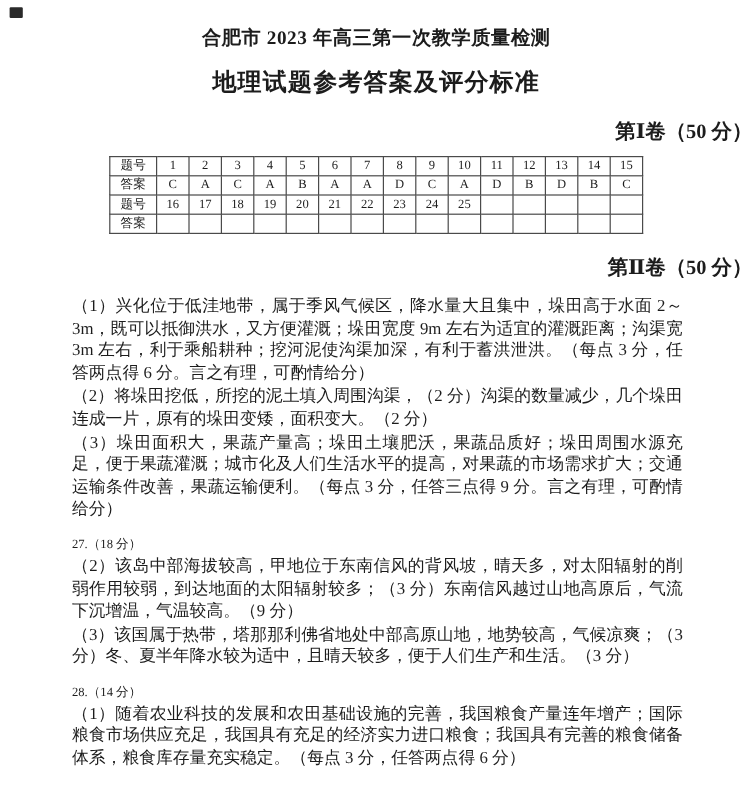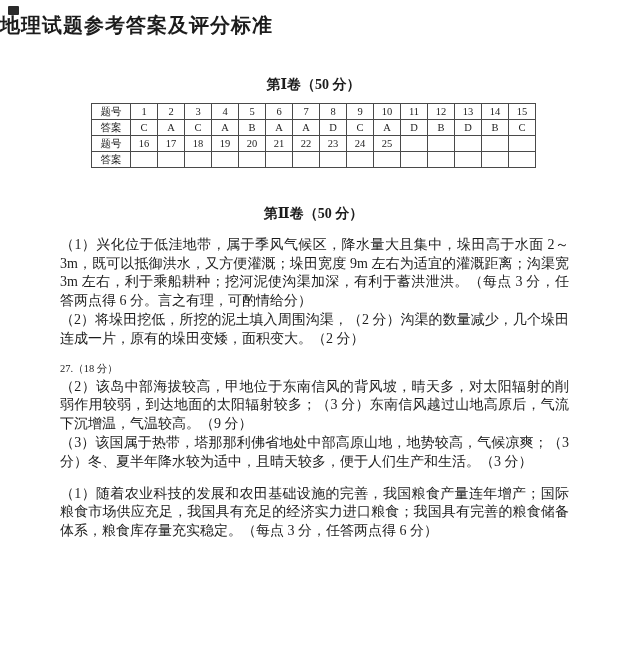"合肥市 2023 年高三第一次教学质量检测" div.doc-title { html: none -> <div>合肥市 2023 年高三第一次教学质量检测</div> }
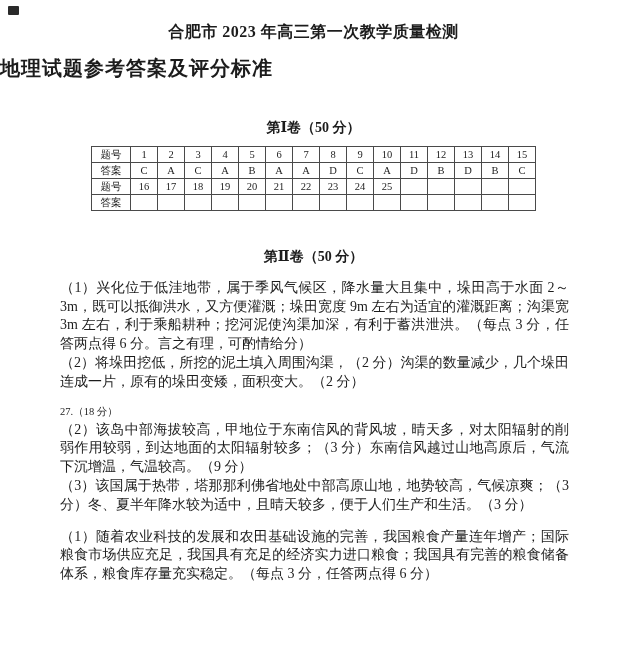"地理试题参考答案及评分标准" .doc-subtitle { text-align: none -> center }
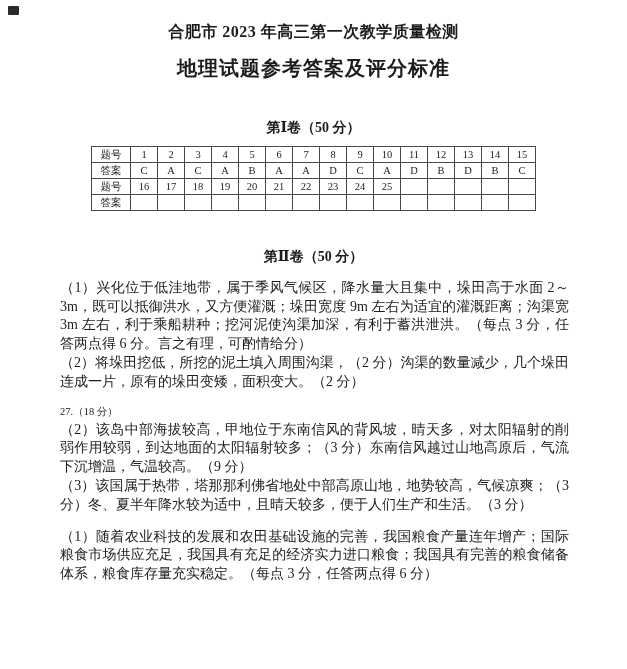"第Ⅰ卷（50 分）" .section-heading { font-size: 14px -> 17px; margin-top: 37px -> 16px; text-align: center -> right }
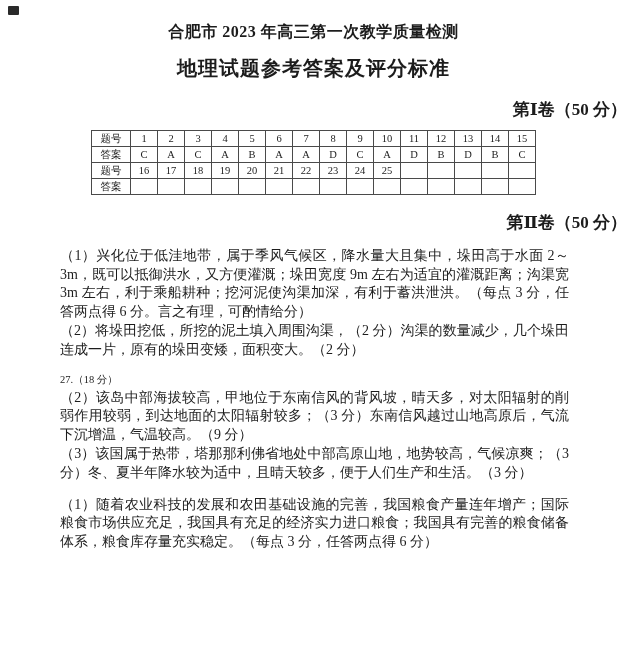"（3）垛田面积大，果蔬产量高；垛田土壤肥沃，果蔬品质好；垛田周围水源充足，便于果" p.q-part { html: none -> <p>（3）垛田面积大，果蔬产量高；垛田土壤肥沃，果蔬品质好；垛田周围水源充足，便于果蔬灌溉；城市化及人们生活水平的提高，对果蔬的市场需求扩大；交通运输条件改善，果蔬运输便利。（每点 3 分，任答三点得 9 分。言之有理，可酌情给分）</p> }
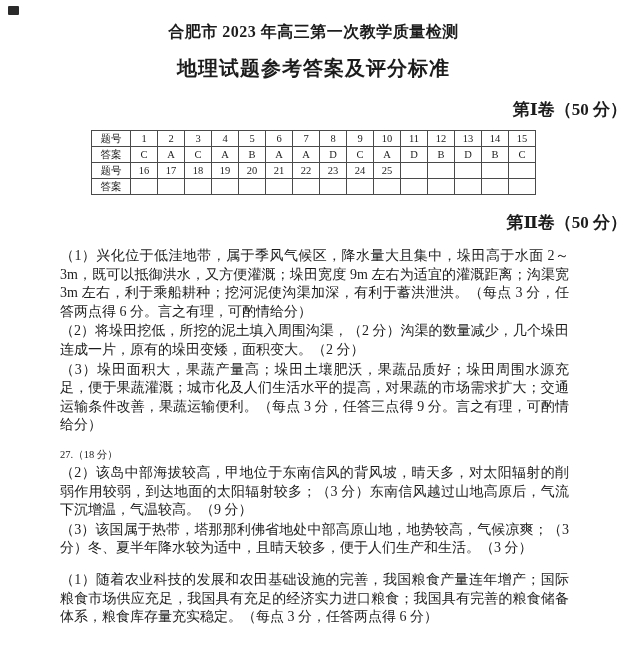"28.（14 分）" div.q-number { html: none -> <div>28.（14 分）</div> }
